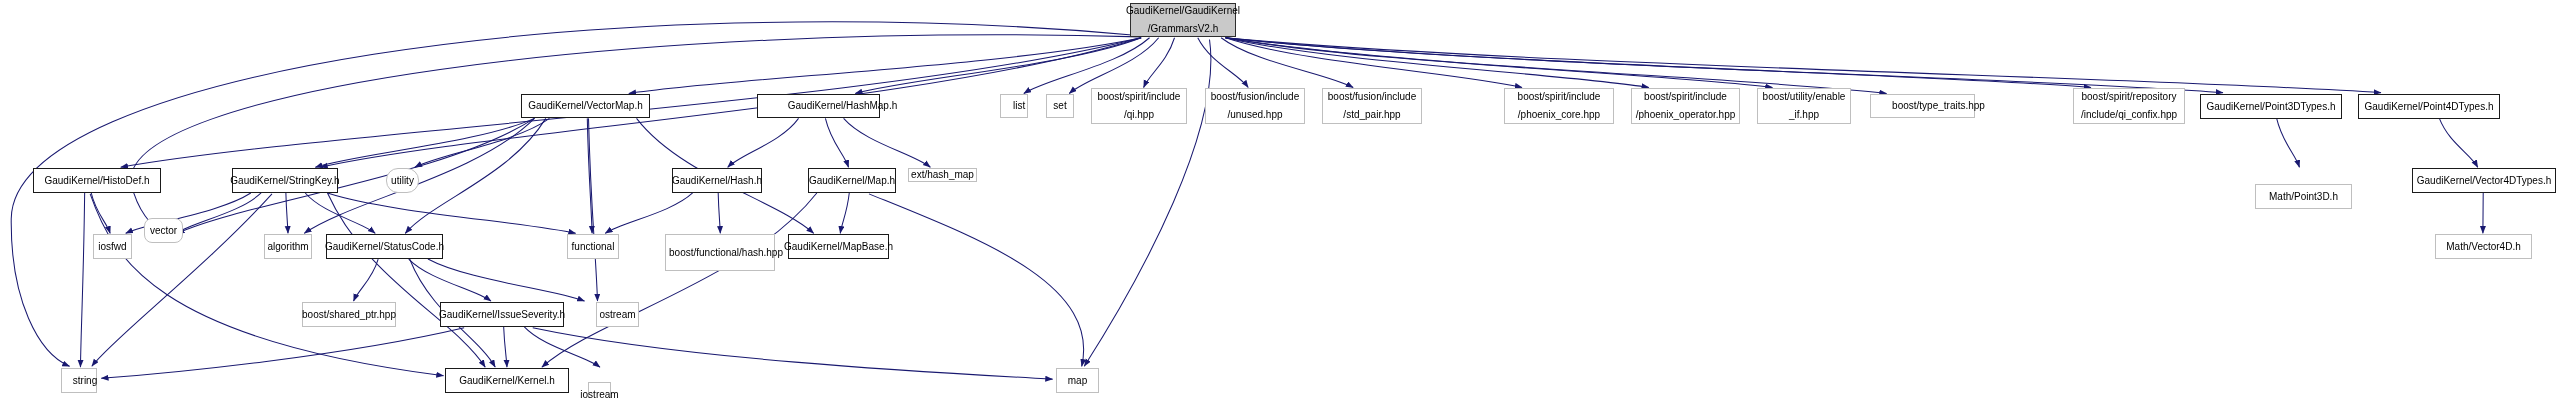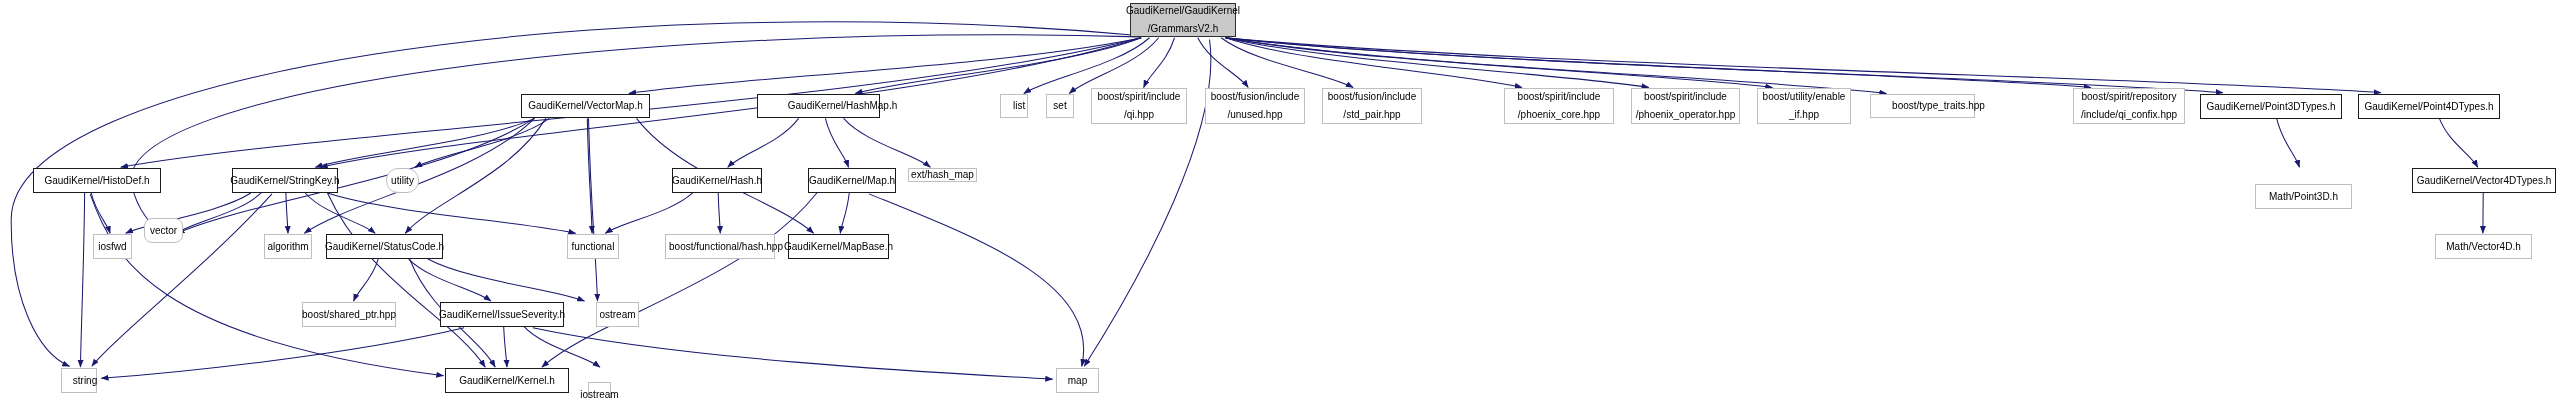"boost/functional/hash.hpp" div.node { height: 25px -> 37px }
